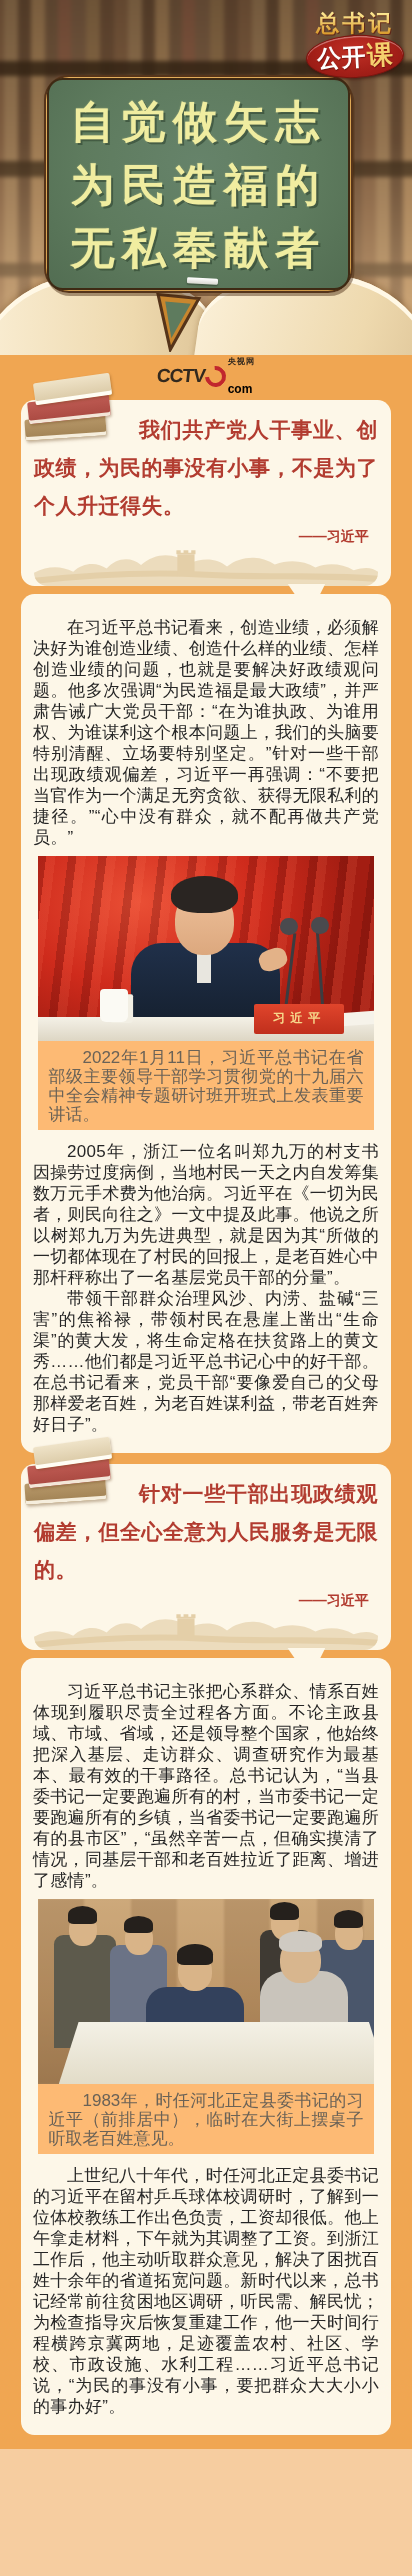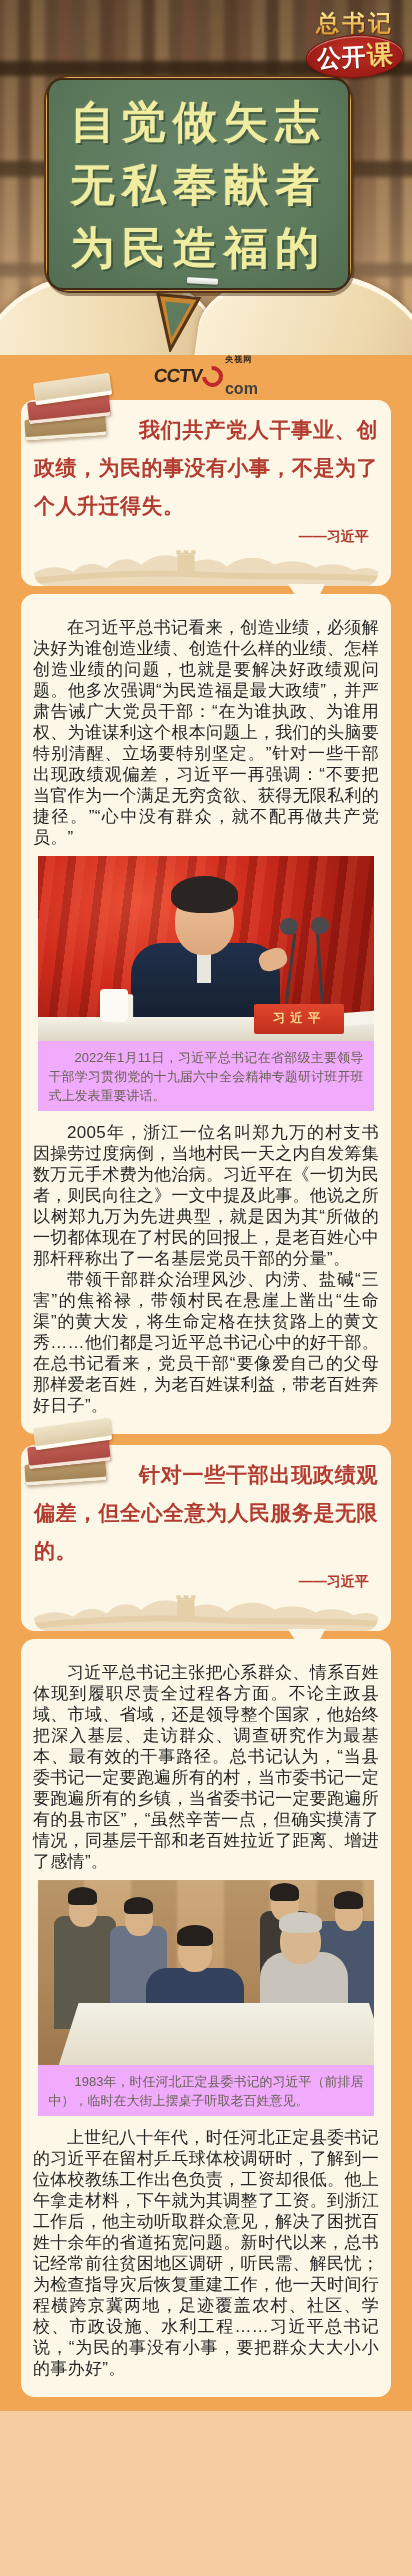"无私奉献者" div { order: before "为民造福的" -> after "为民造福的" }
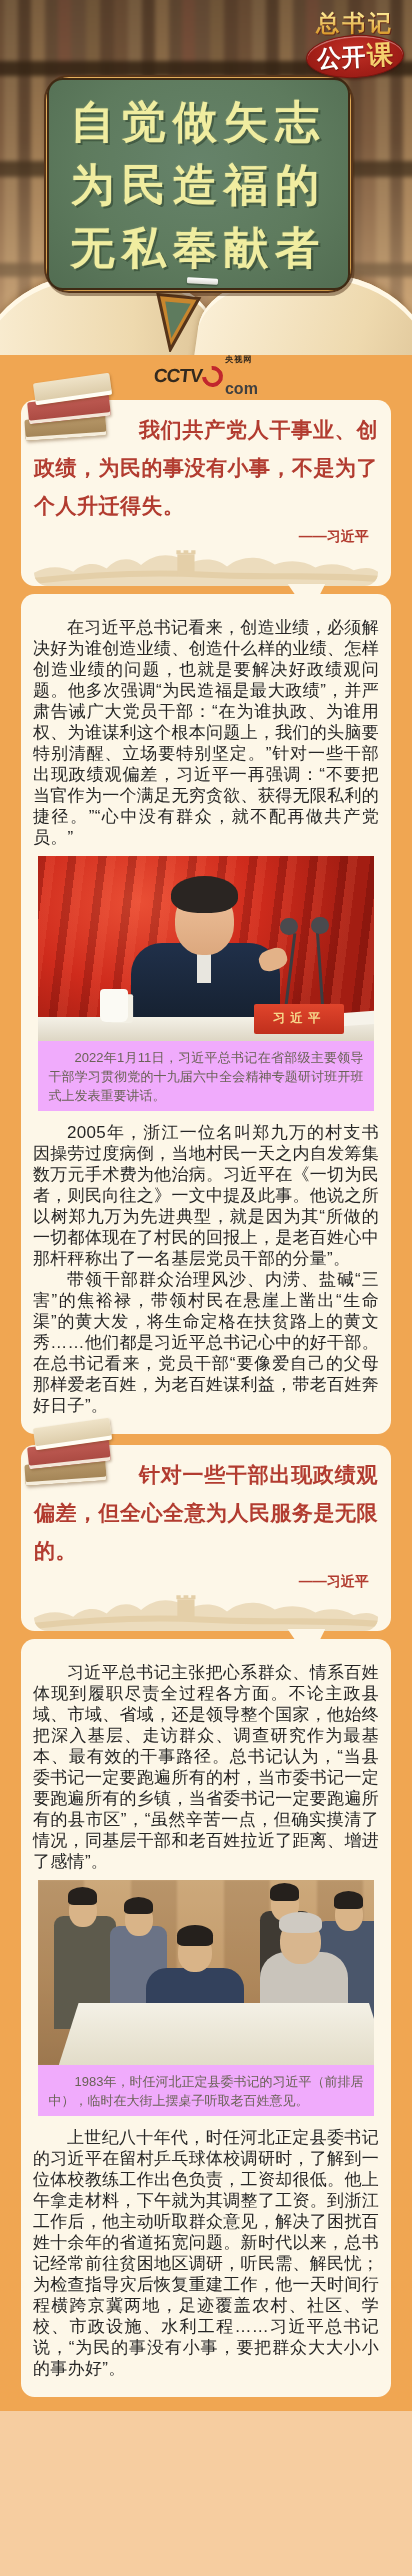"com" .cctv .com { color: #404040 -> #000000; font-size: 16px -> 12px }
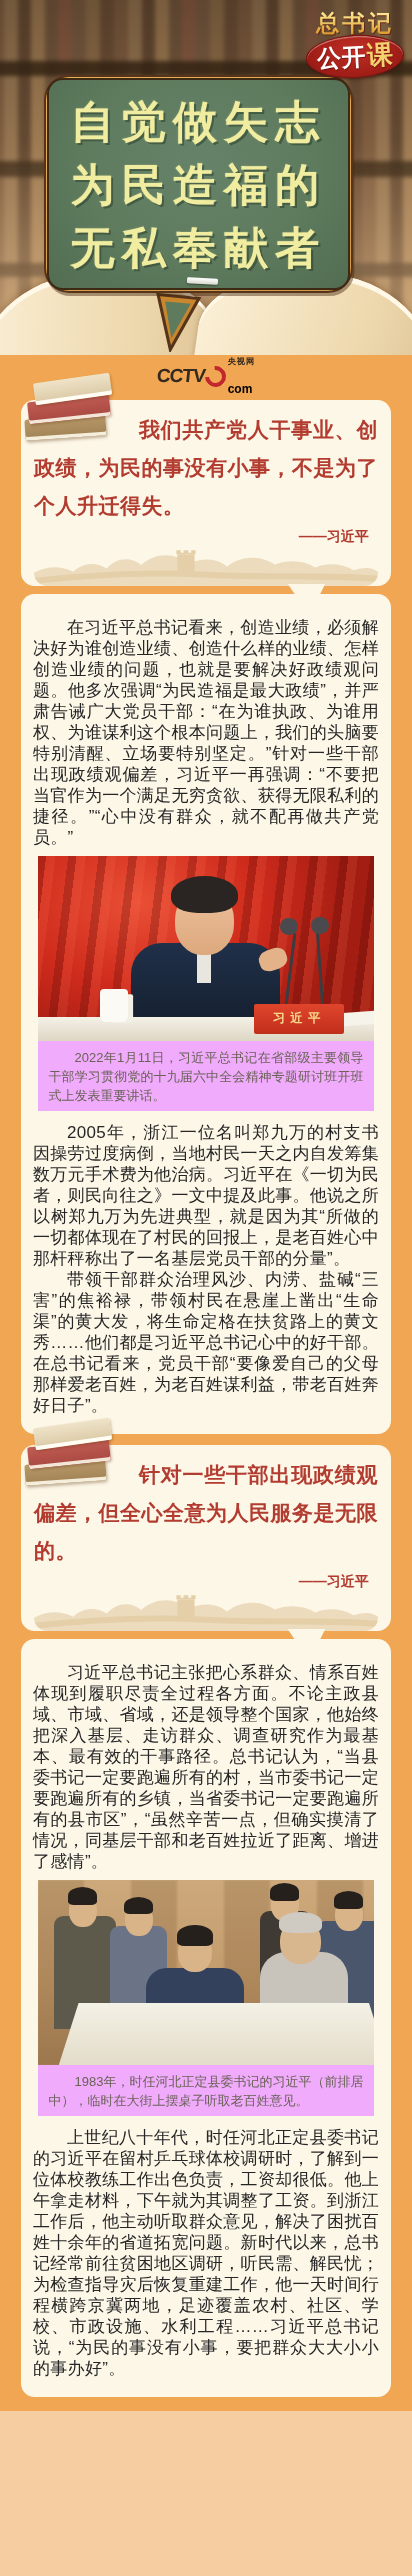"2022年1月11日，习近平总书记在省部级主要领导干部学习贯彻党的十九届六中全会" .caption { background: #f0abfc -> #fdba74; font-size: 13px -> 17px }
